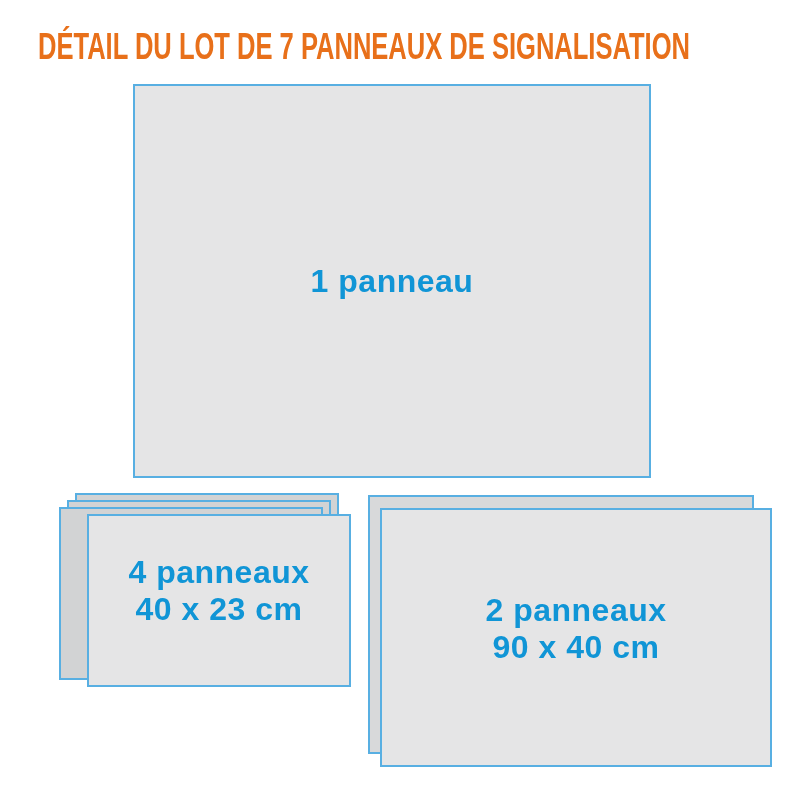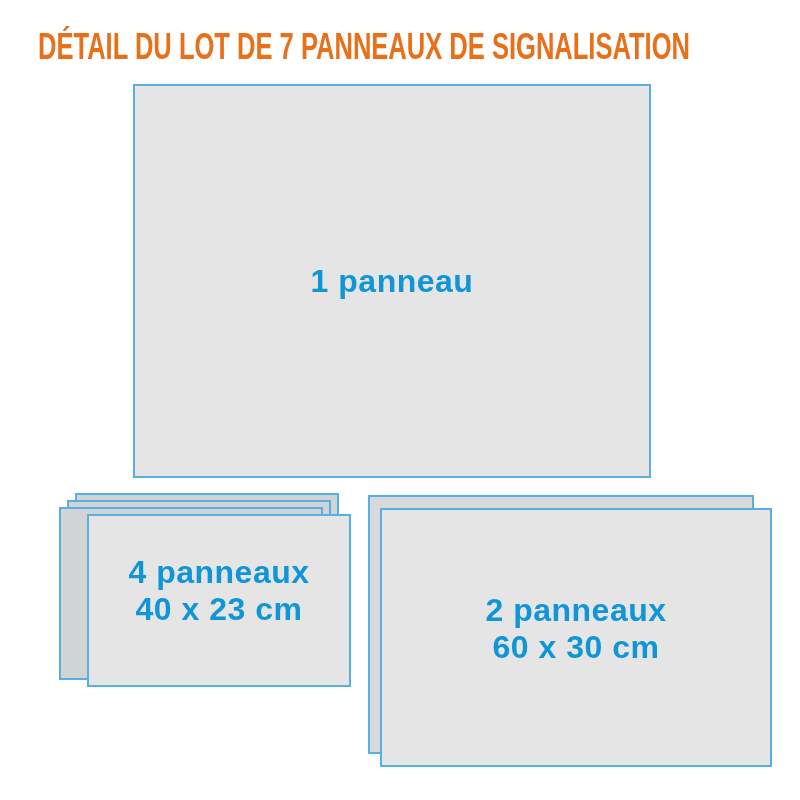"60 x 30 cm" span { text: 60 x 30 -> 90 x 40 }
